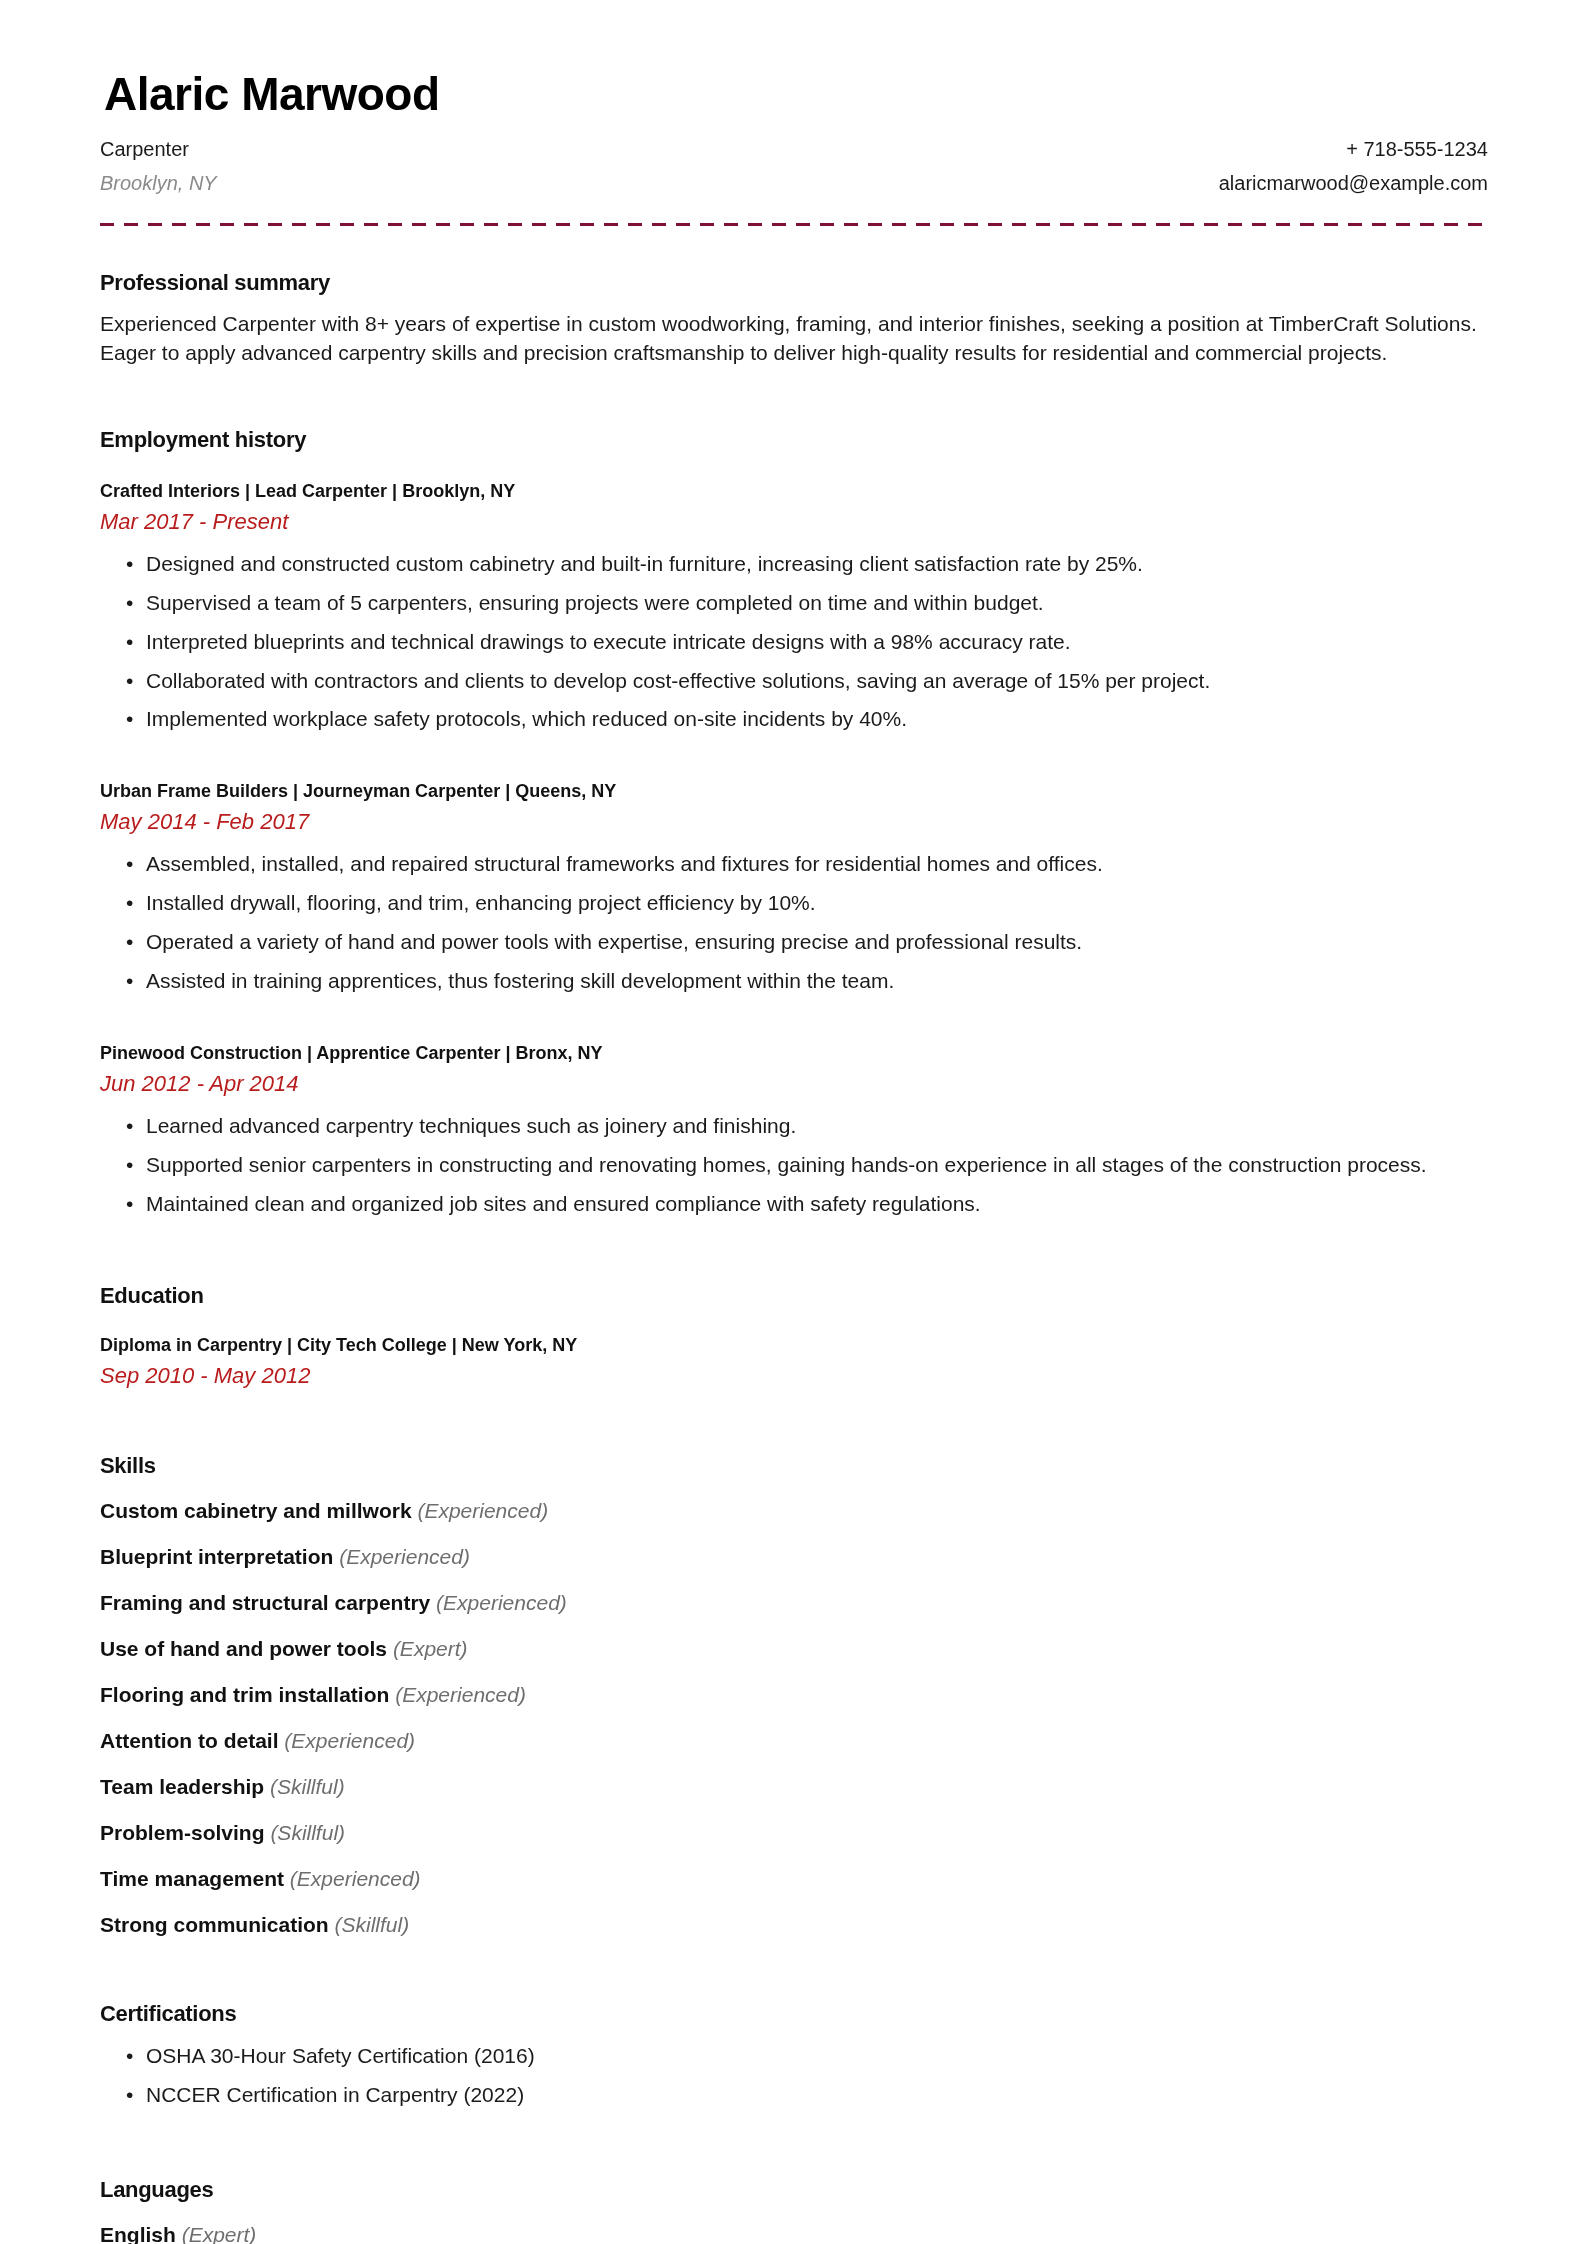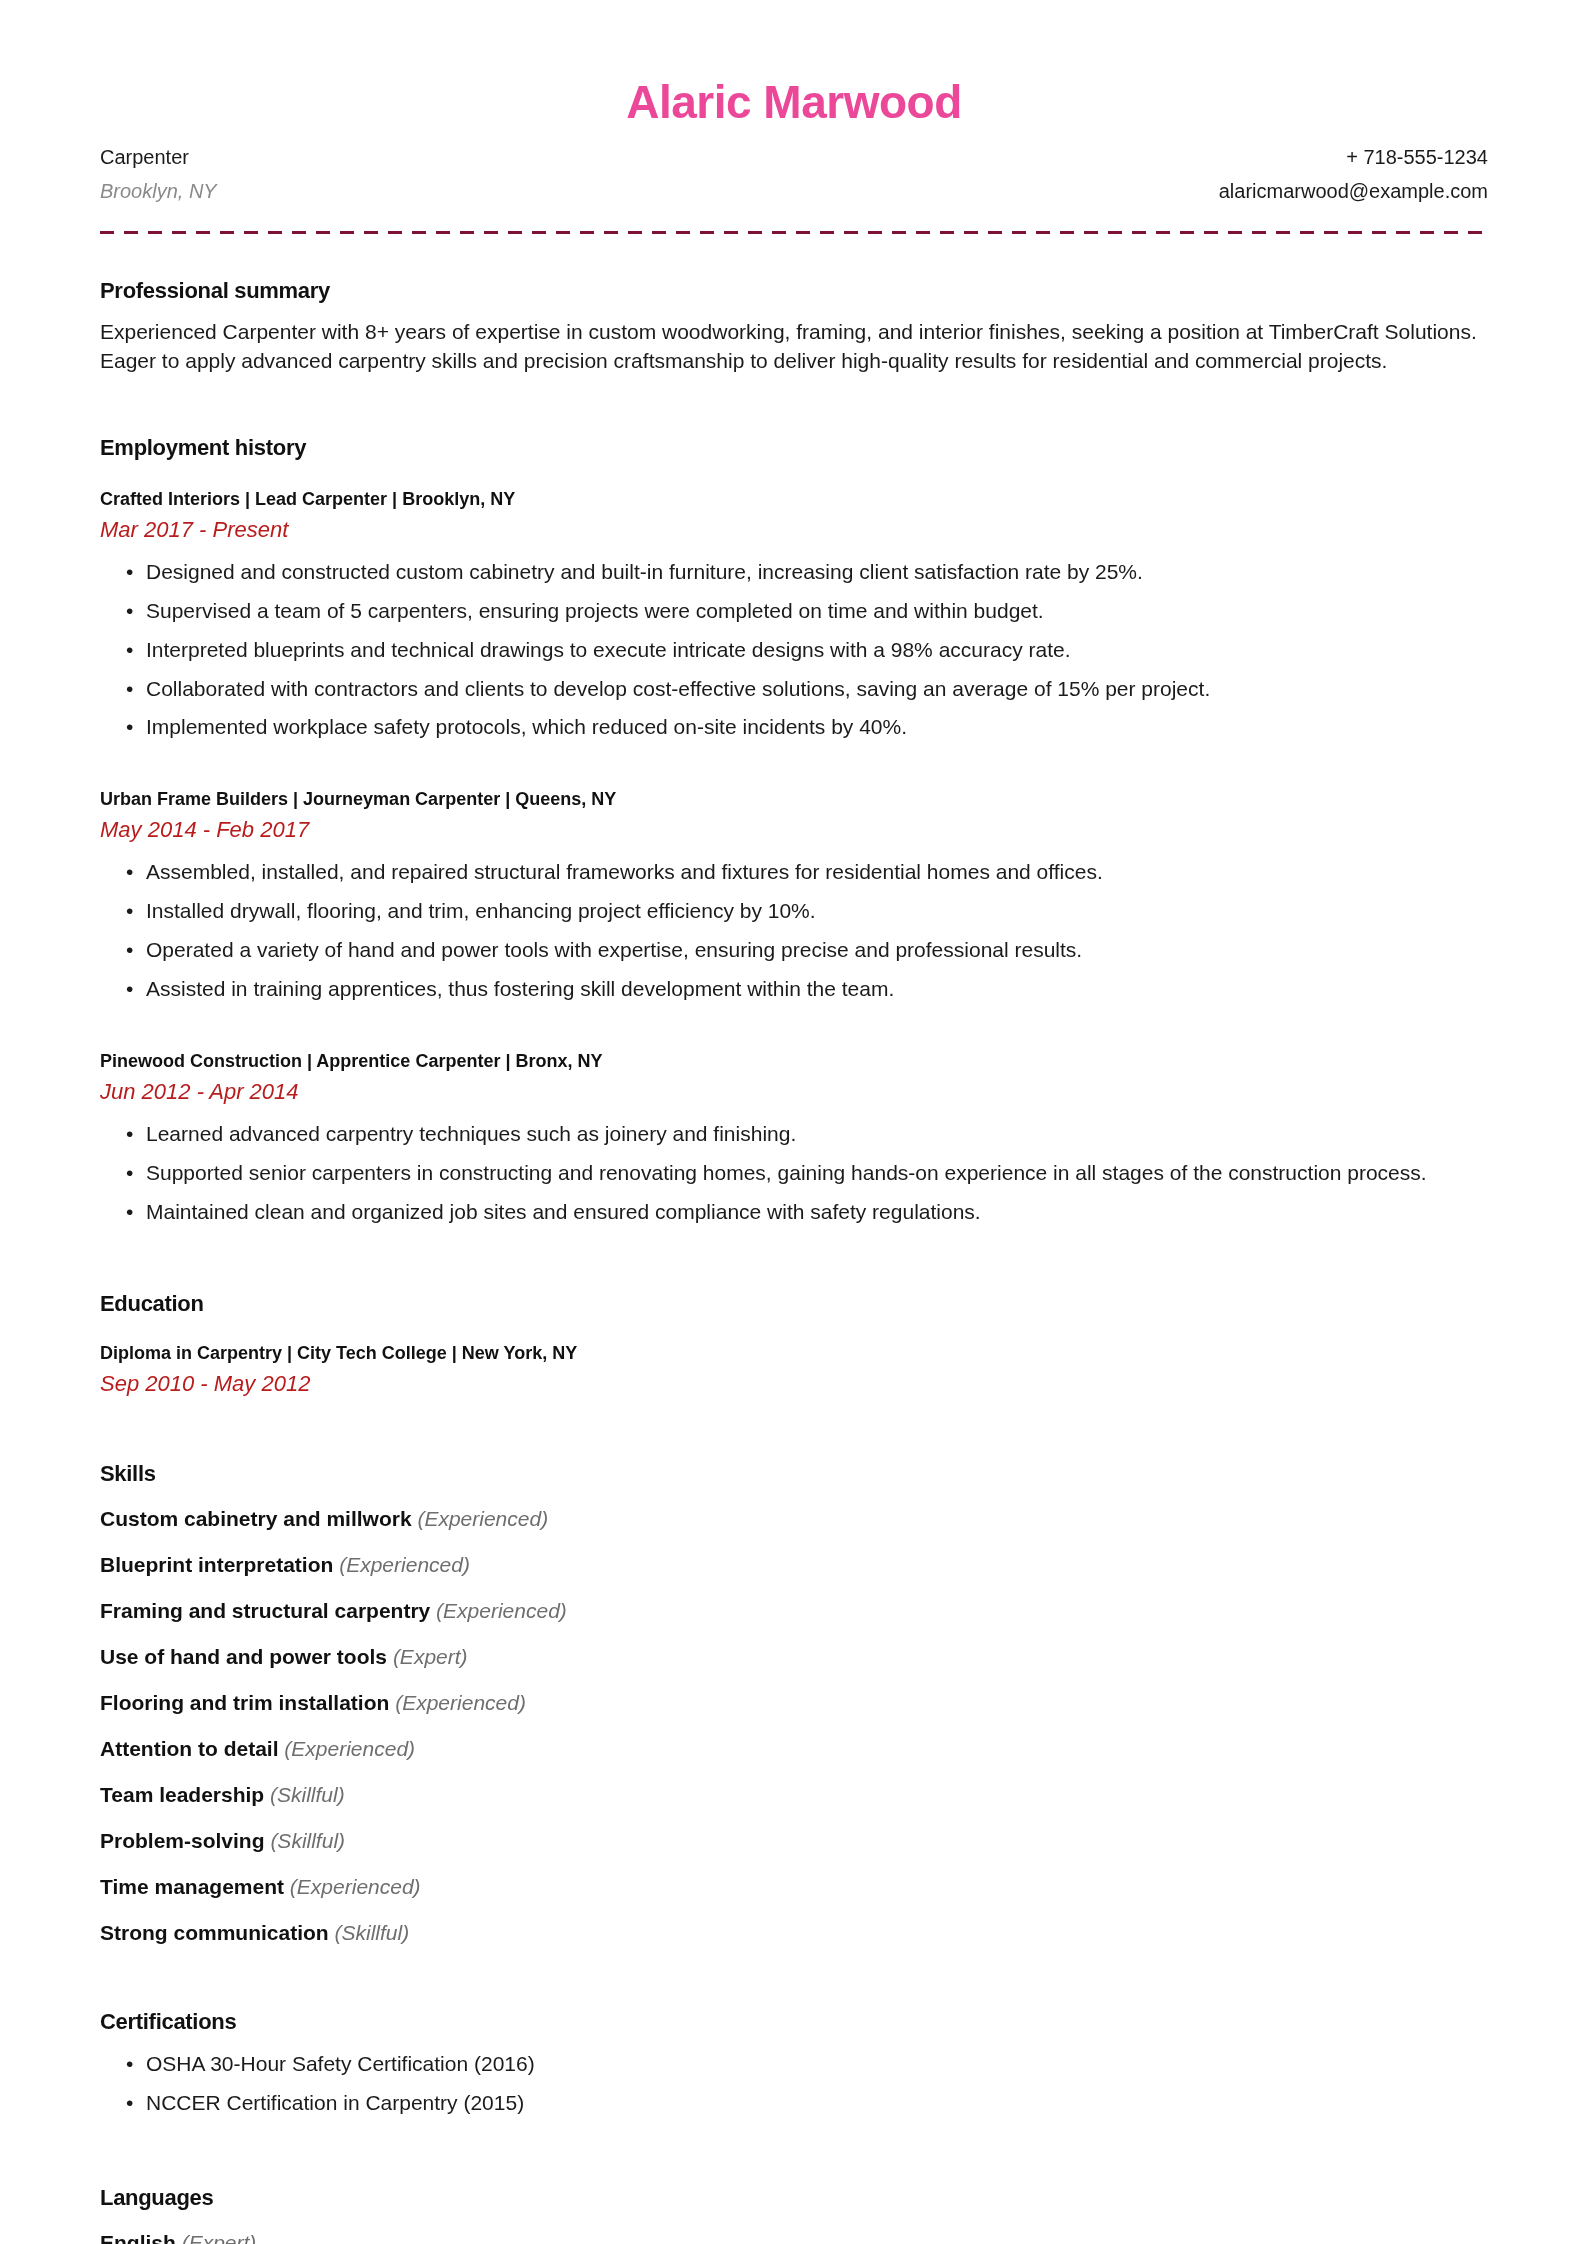"Alaric Marwood" .name { color: #ec4899 -> #000000; margin: 12px -> 4px; text-align: center -> none }
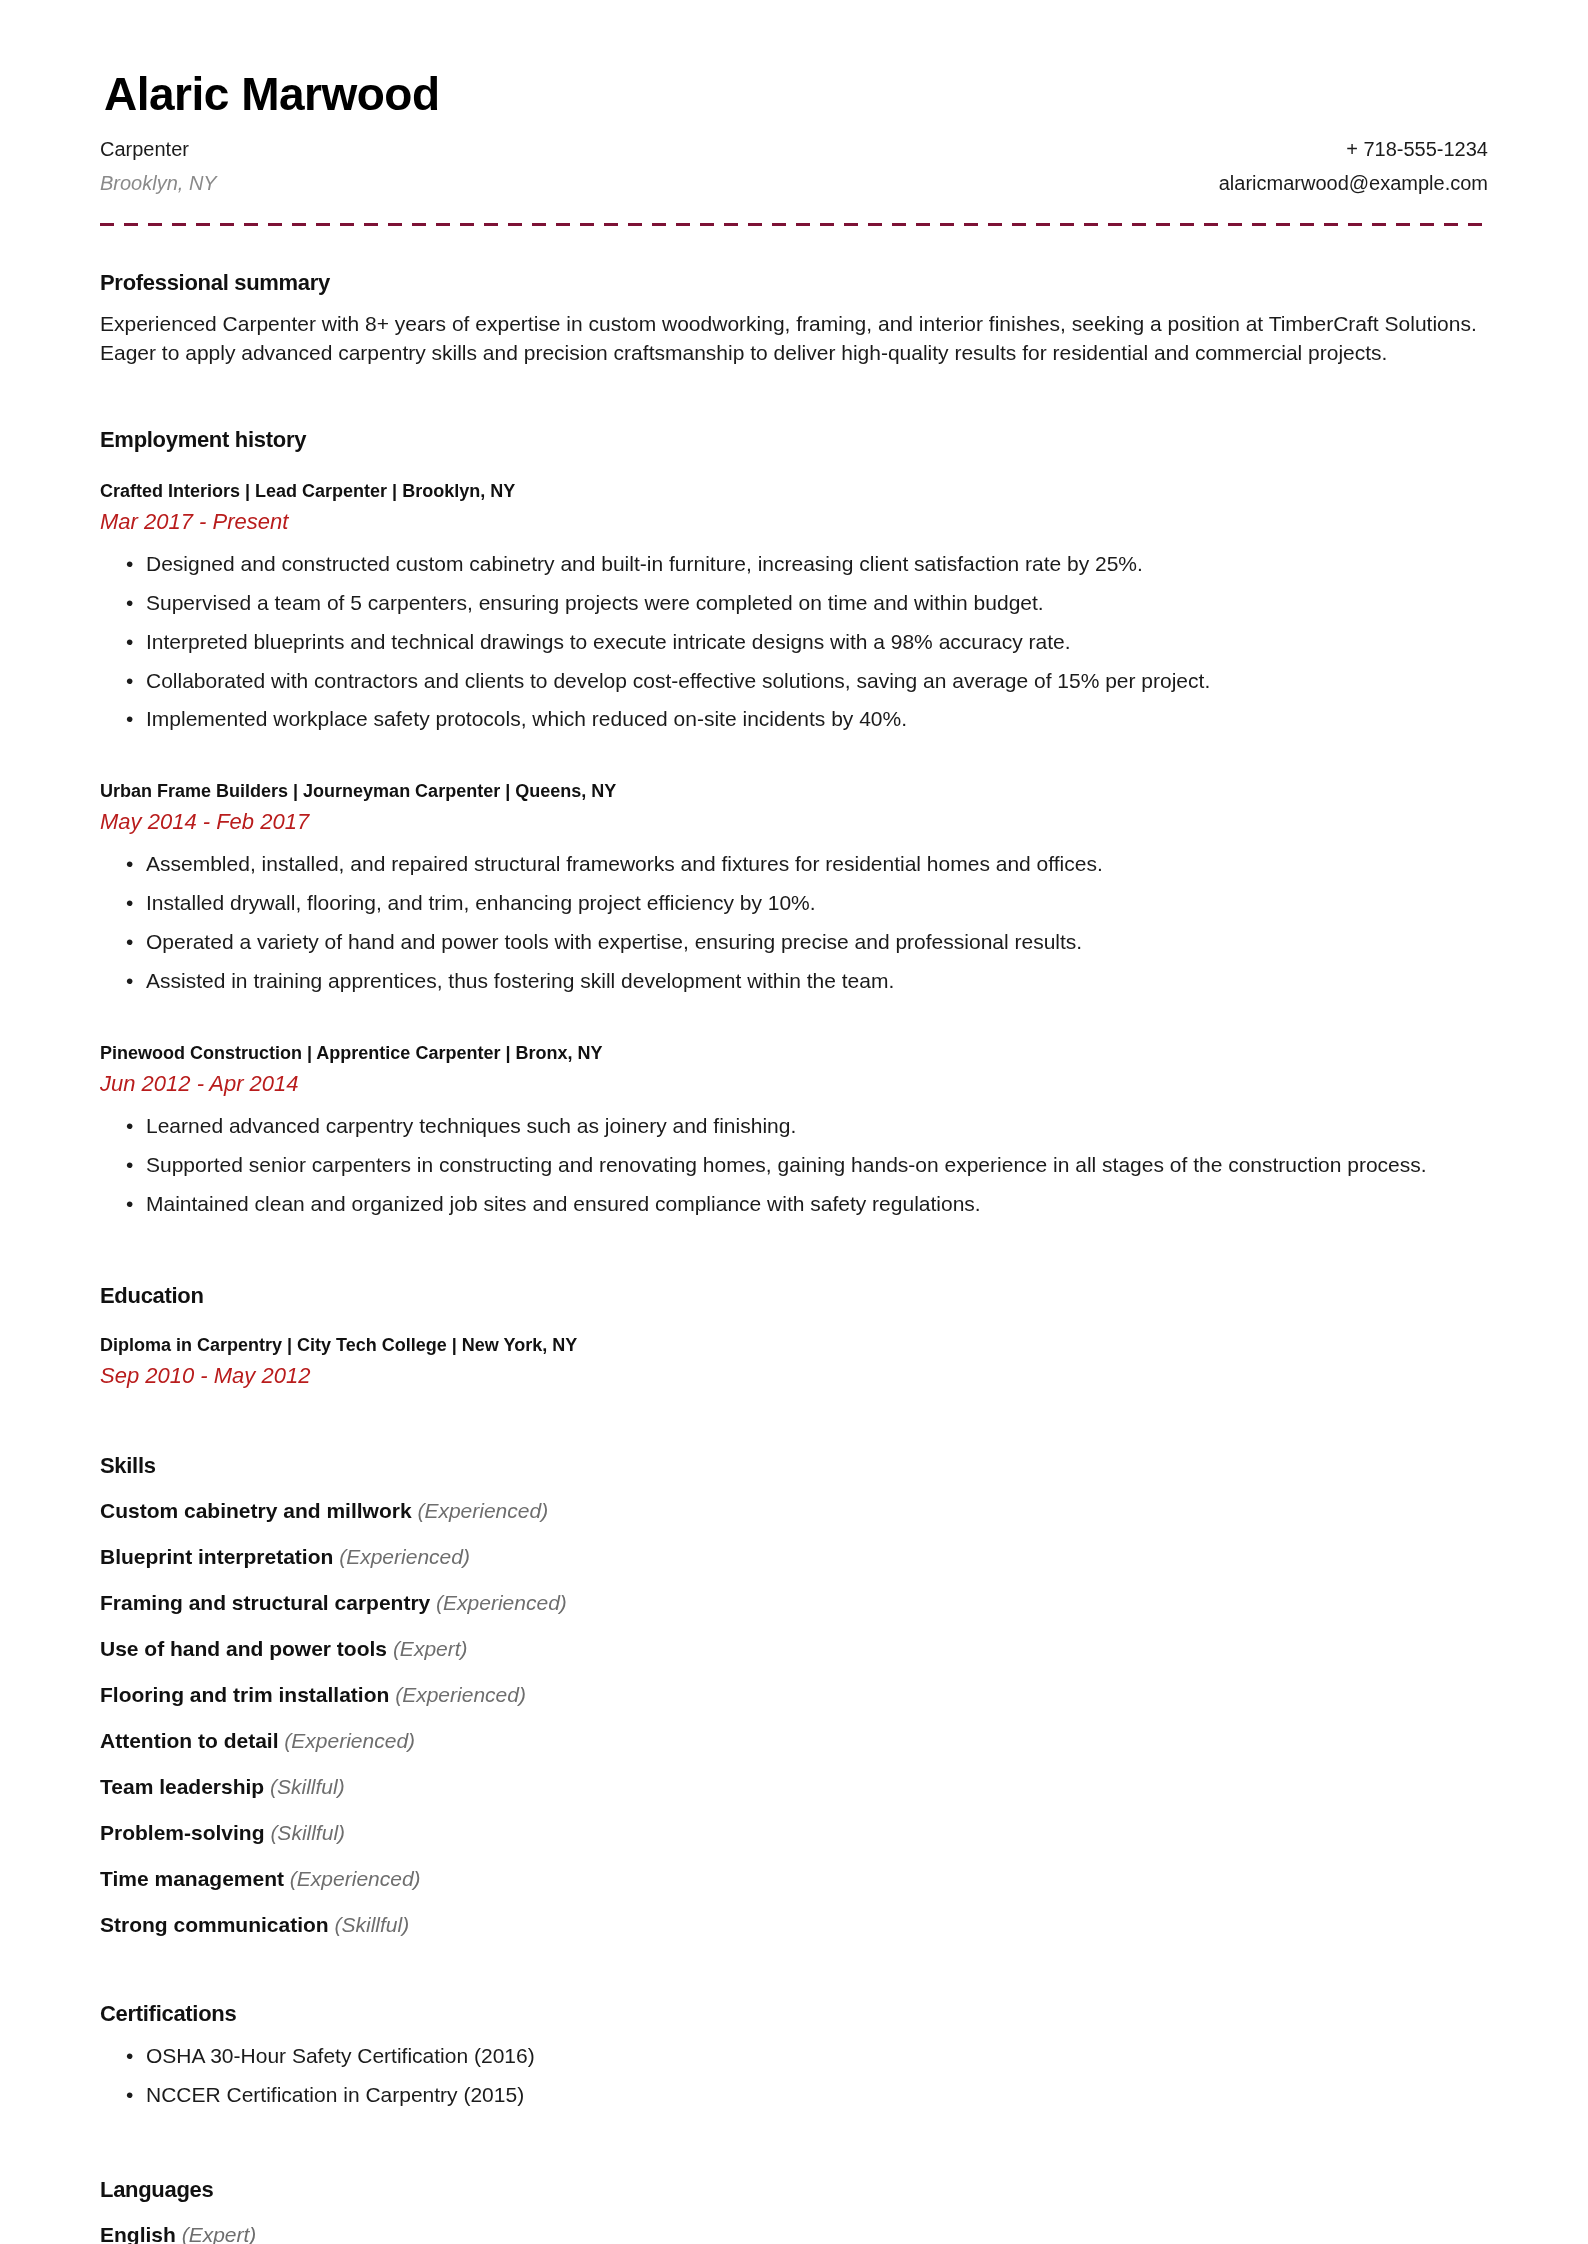"NCCER Certification in Carpentry (2015)" li { text: 2015 -> 2022 }
